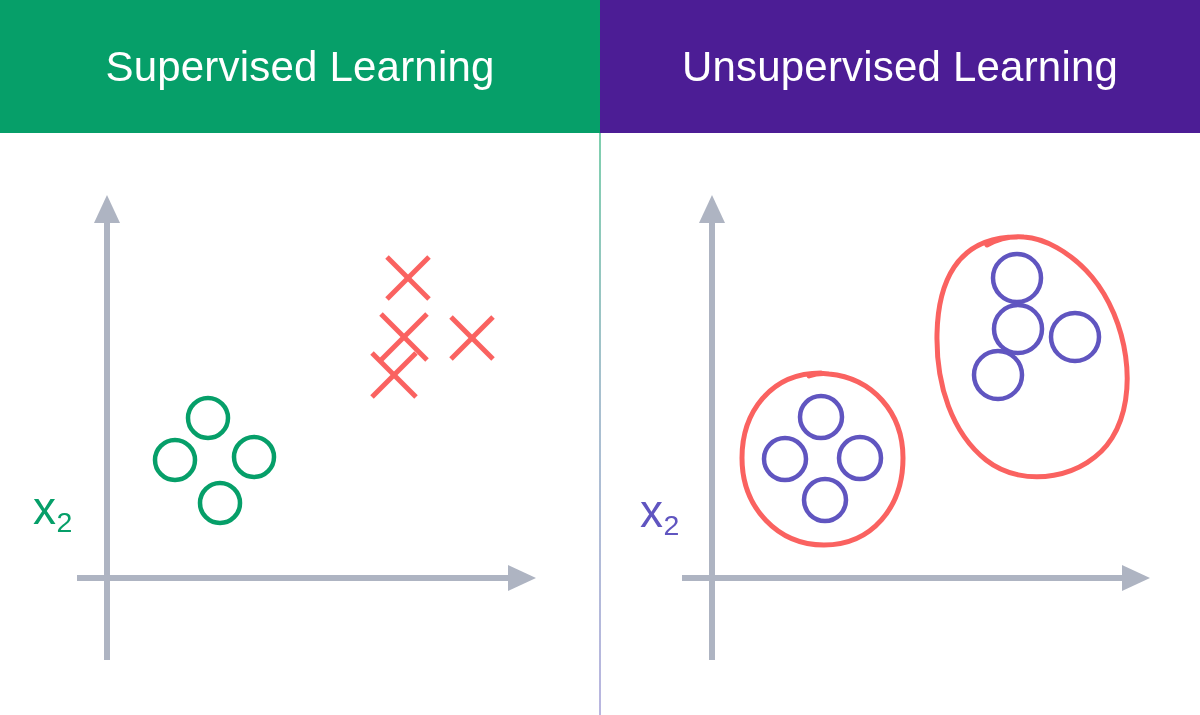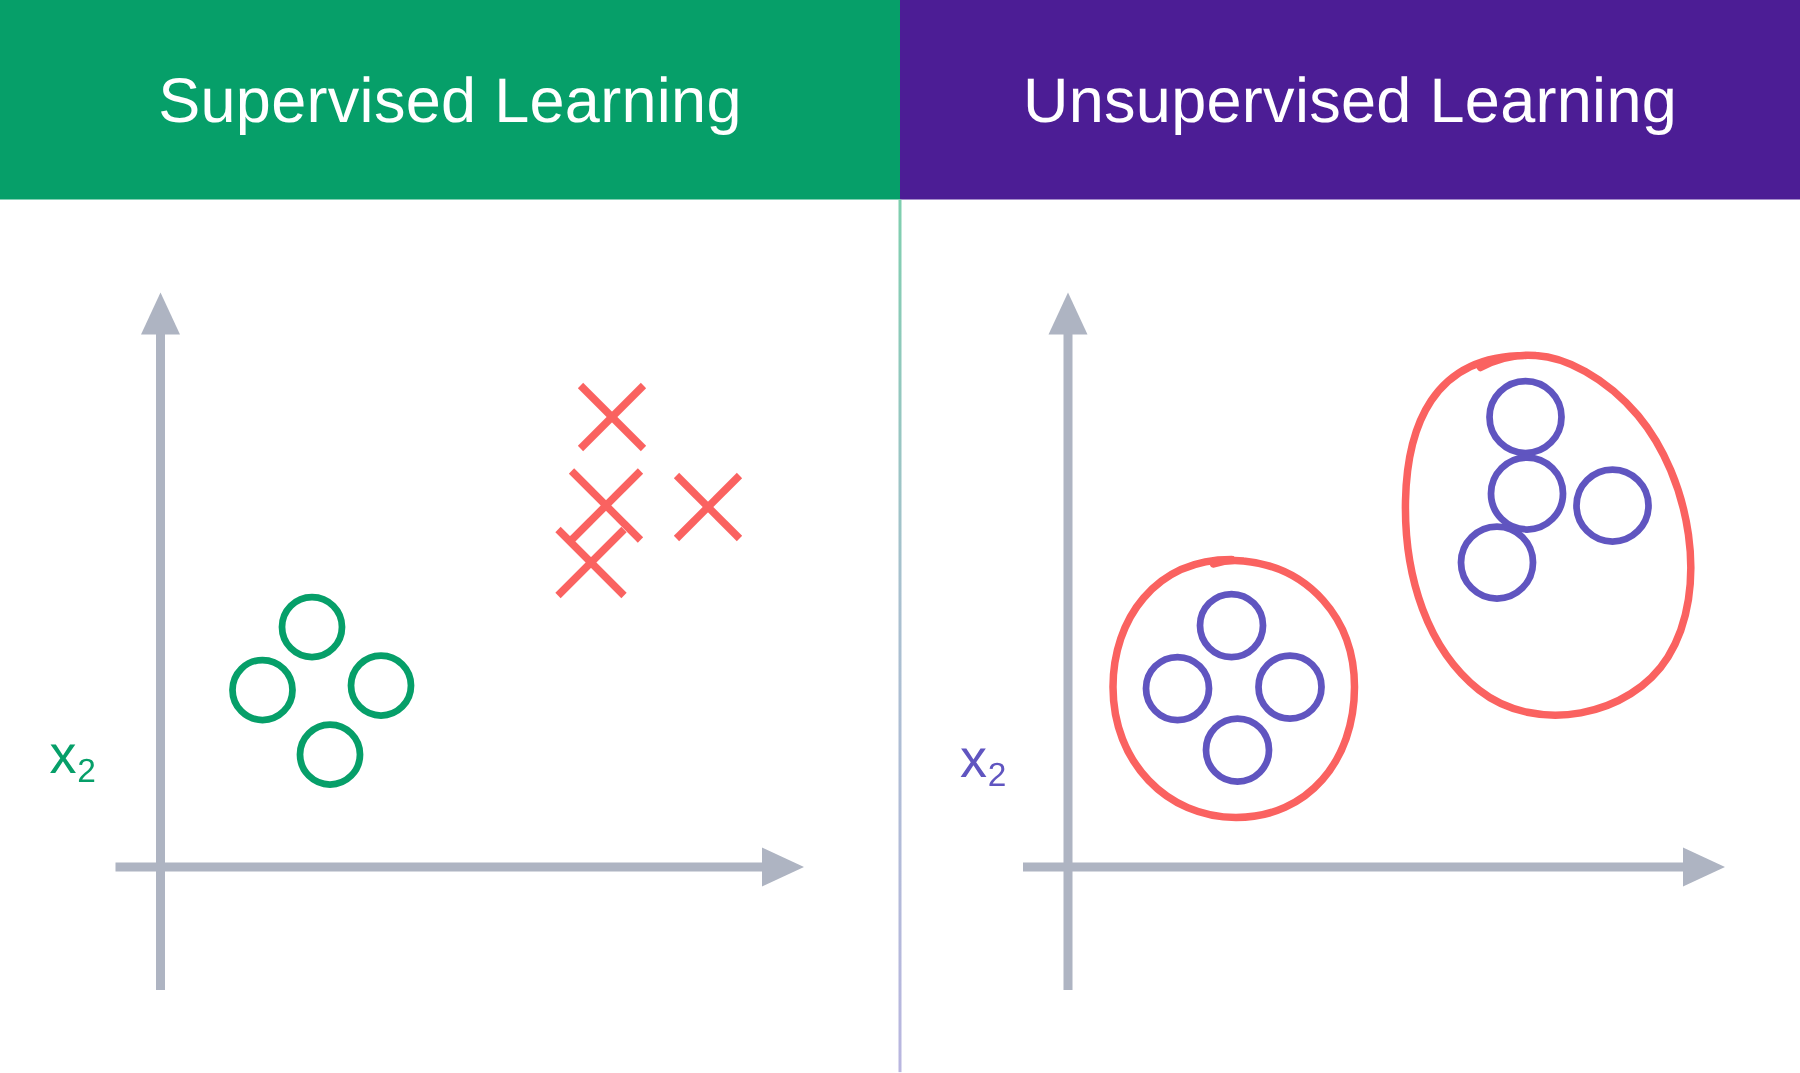"x2" .axis-label { font-size: 36px -> 46px }
